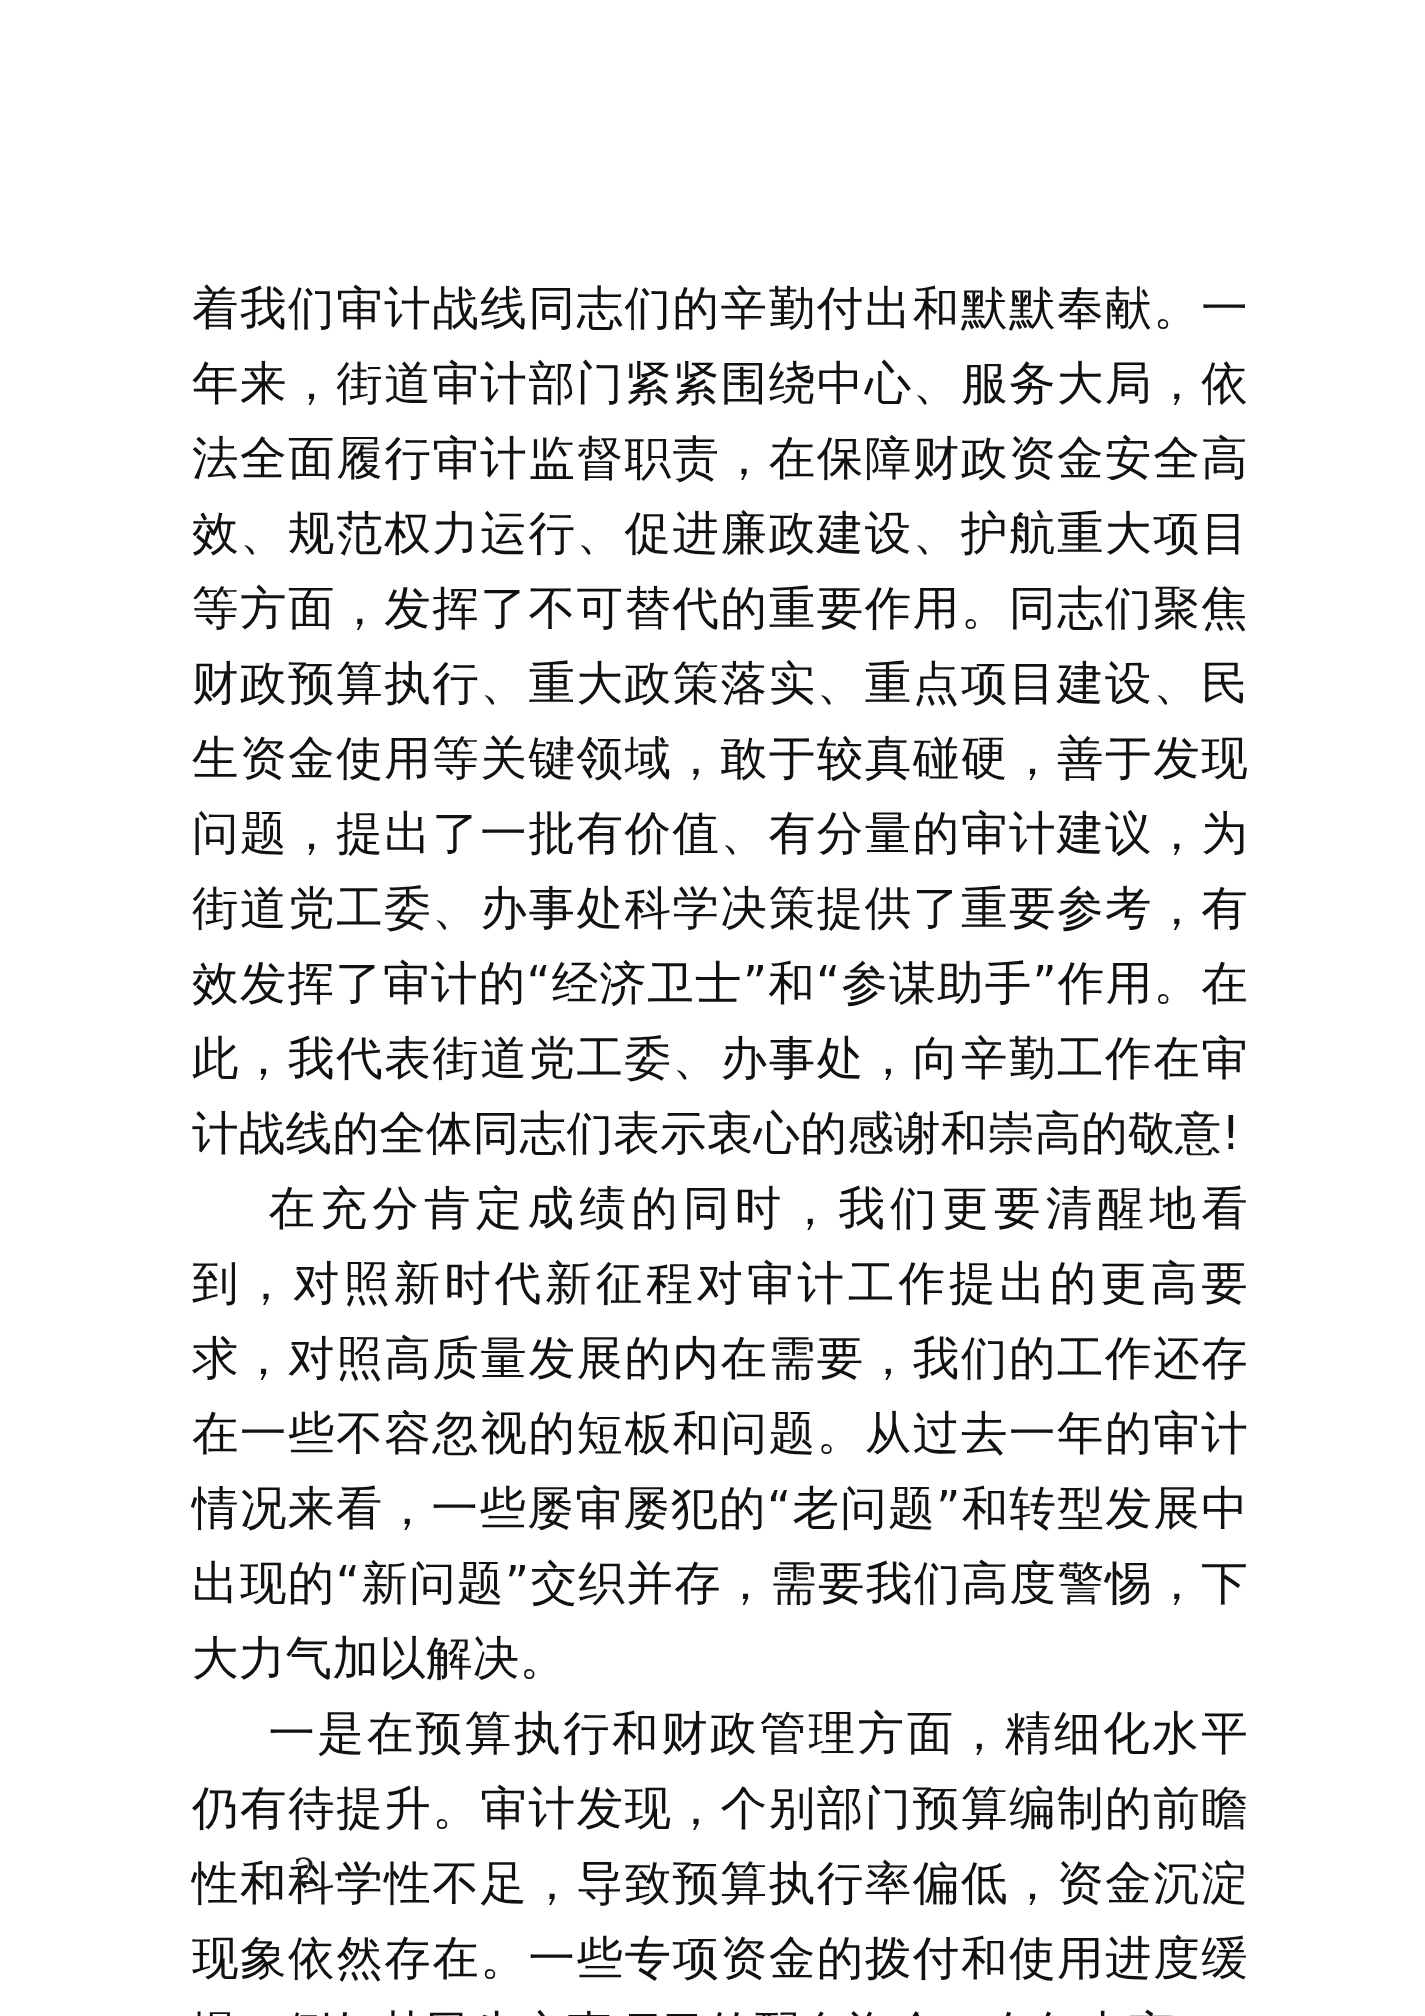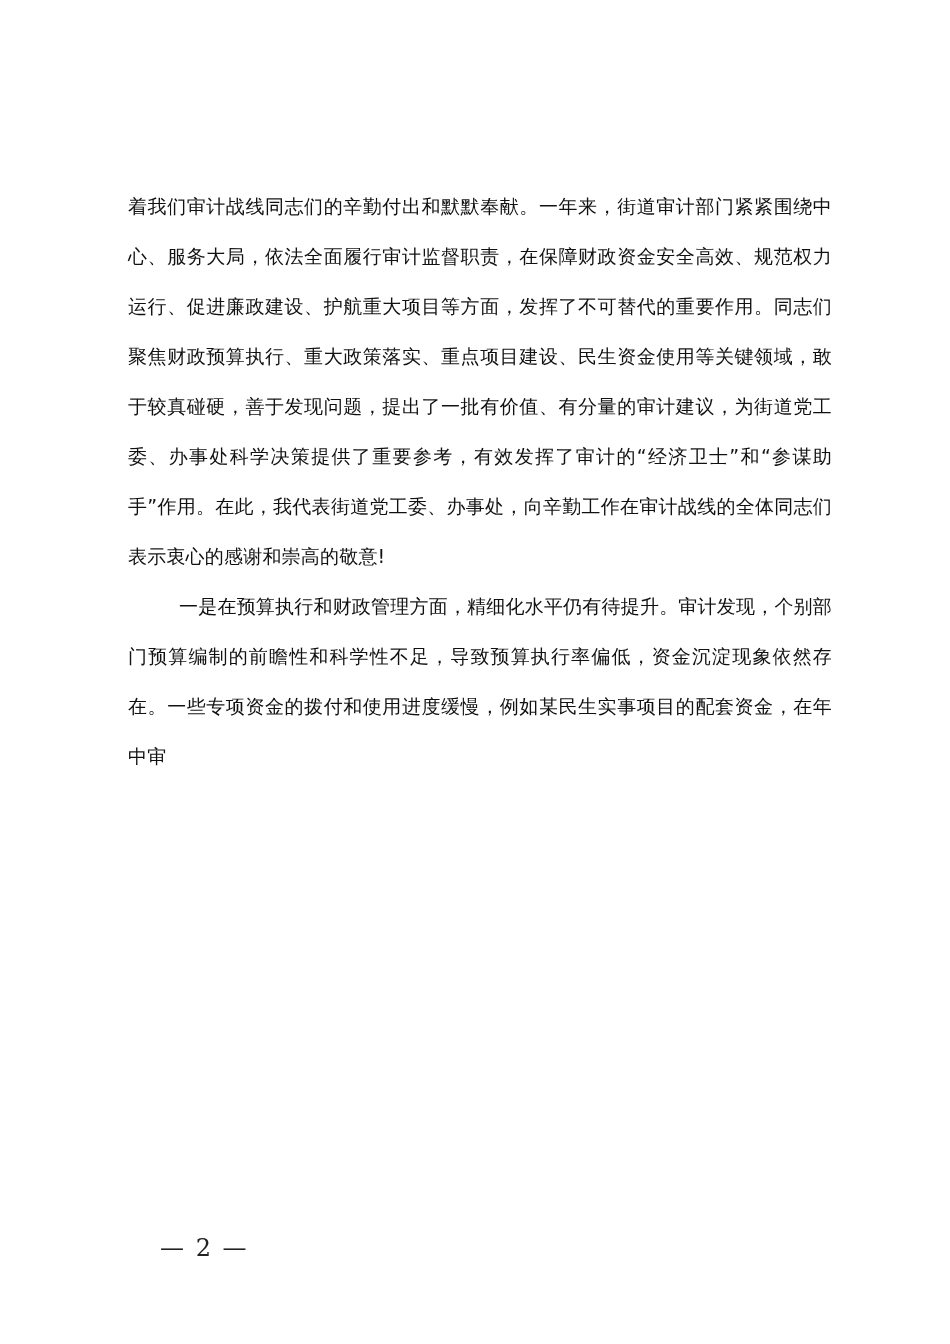"着我们审计战线同志们的辛勤付出和默默奉献。一年来，街道审计部门紧紧围绕中心、服务" .para { font-size: 19px -> 31px }
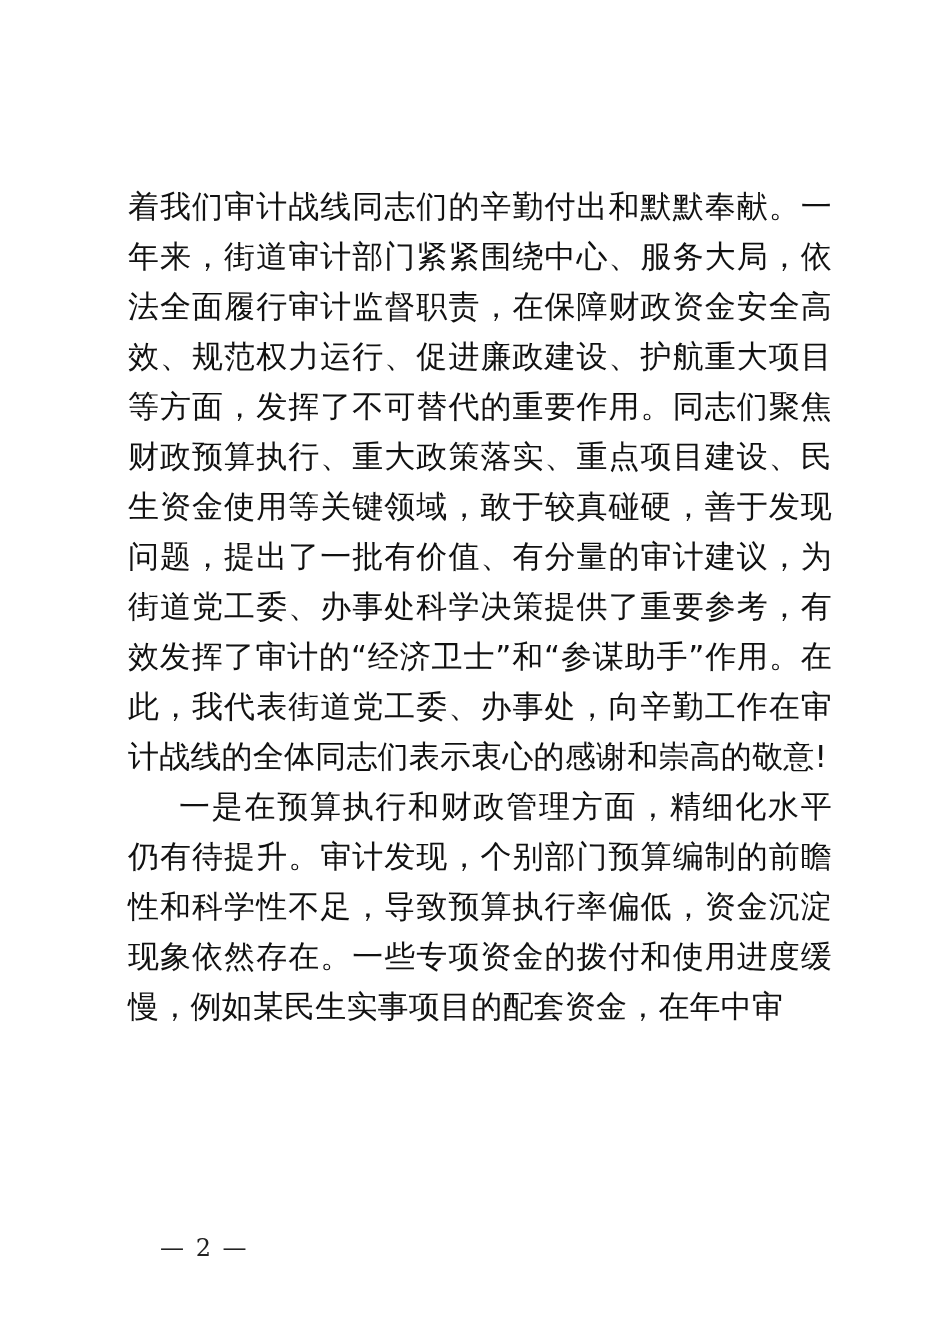"在充分肯定成绩的同时，我们更要清醒地看到，对照新时代新征程对审计工作提出的更高要" p.para { html: none -> <p> <span>在充分肯定成绩的同时，我们更要清醒地看到，对照新时代新征程对审计工作提出的更高要求，对照高质量发展的内在需要，我们的工作还存在一些不容忽视的短板和问题。从过去一年的审计情况来看，一些屡审屡犯的“老问题”和转型发展中出现的“新问题”交织并存，需要我们高度警惕，下大力气加以解决。</span> </p> }
